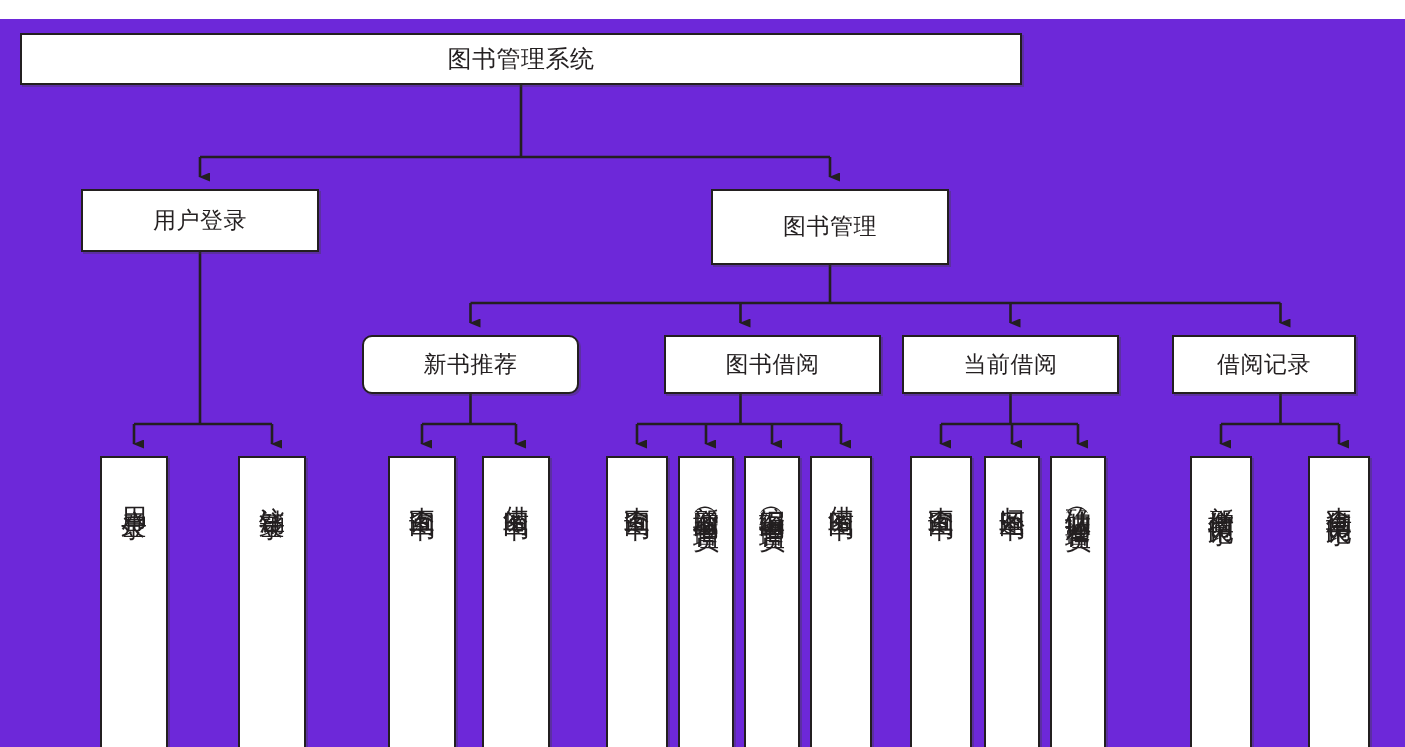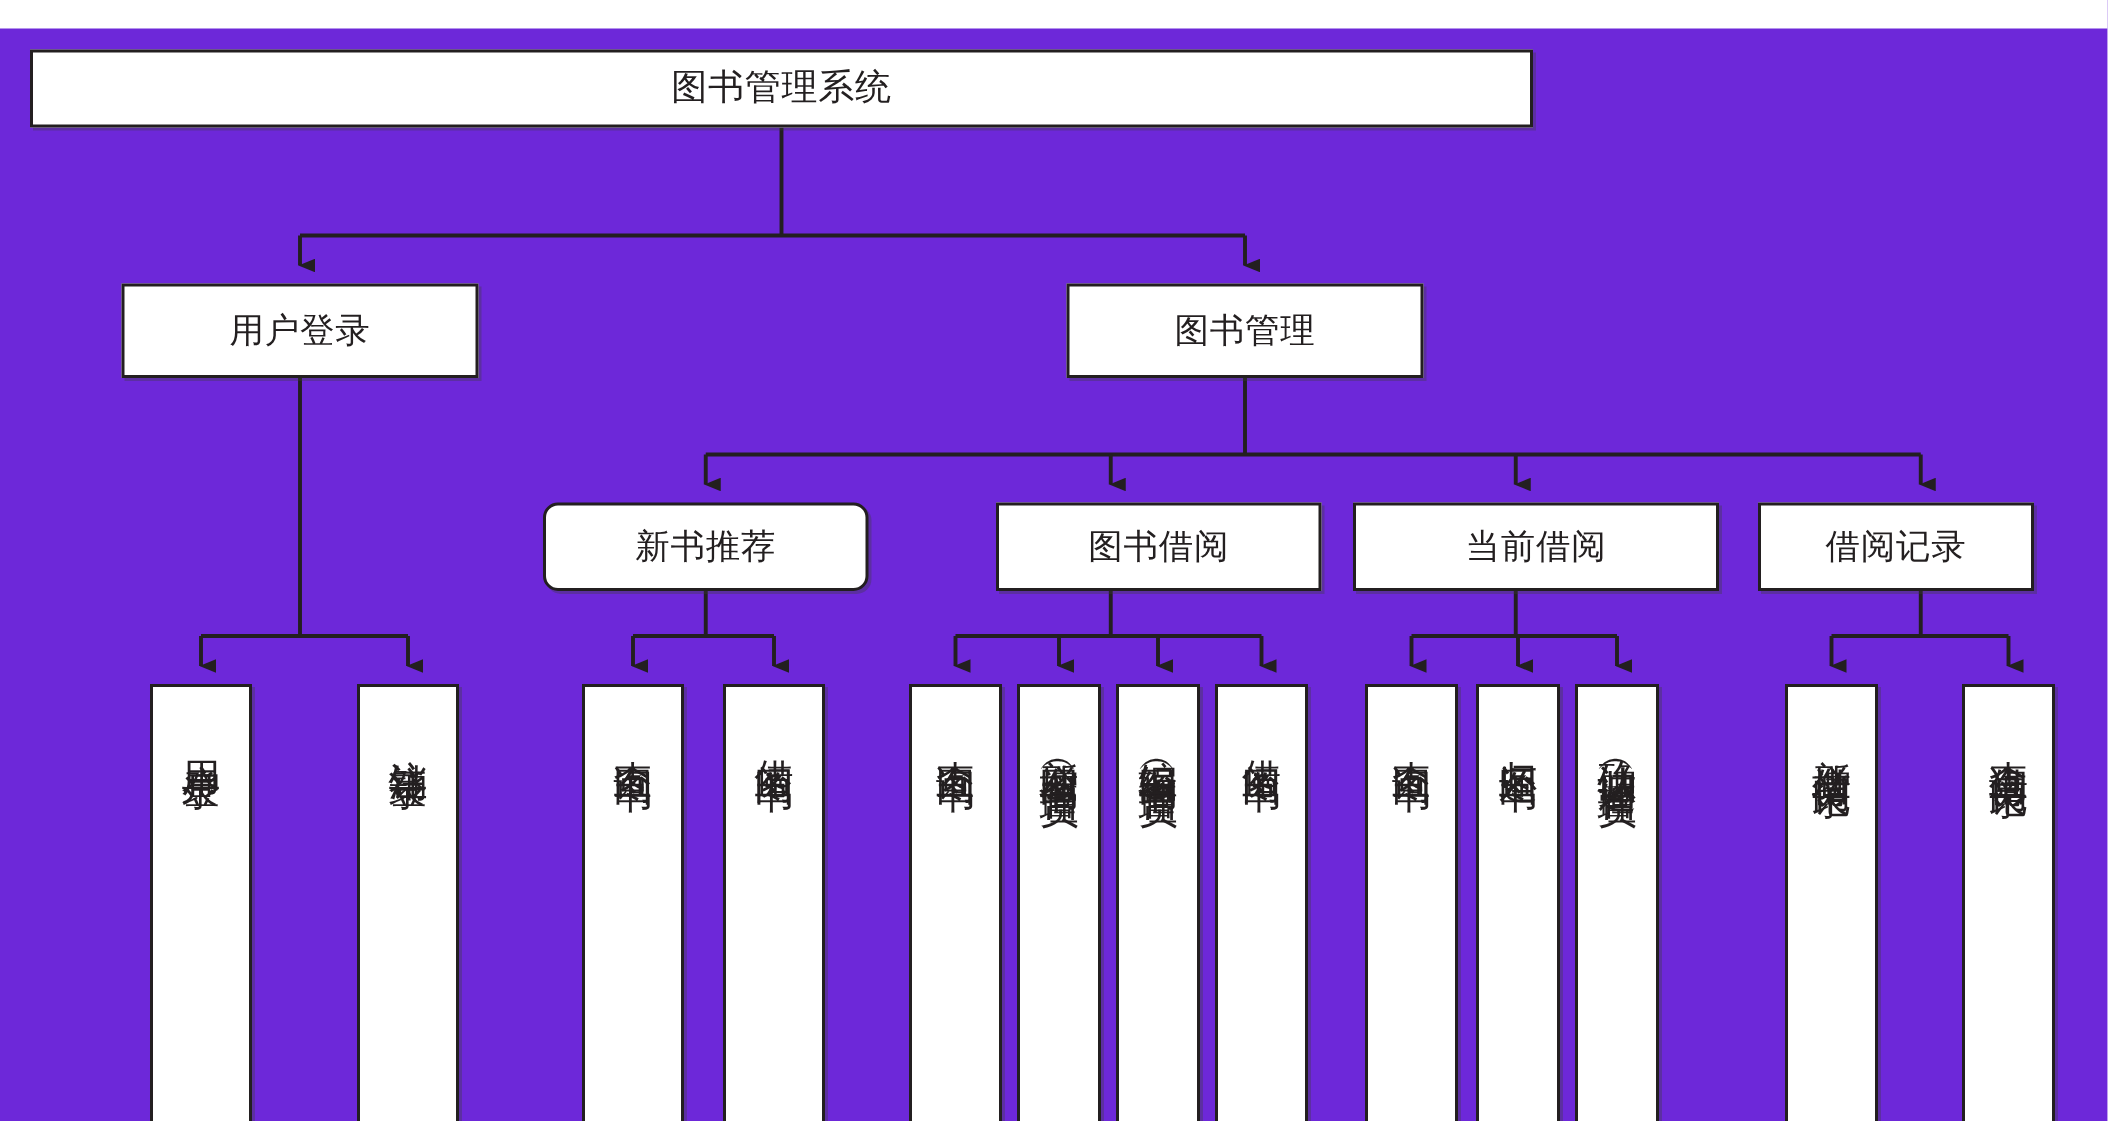"图书管理" div.node { height: 63px -> 76px }
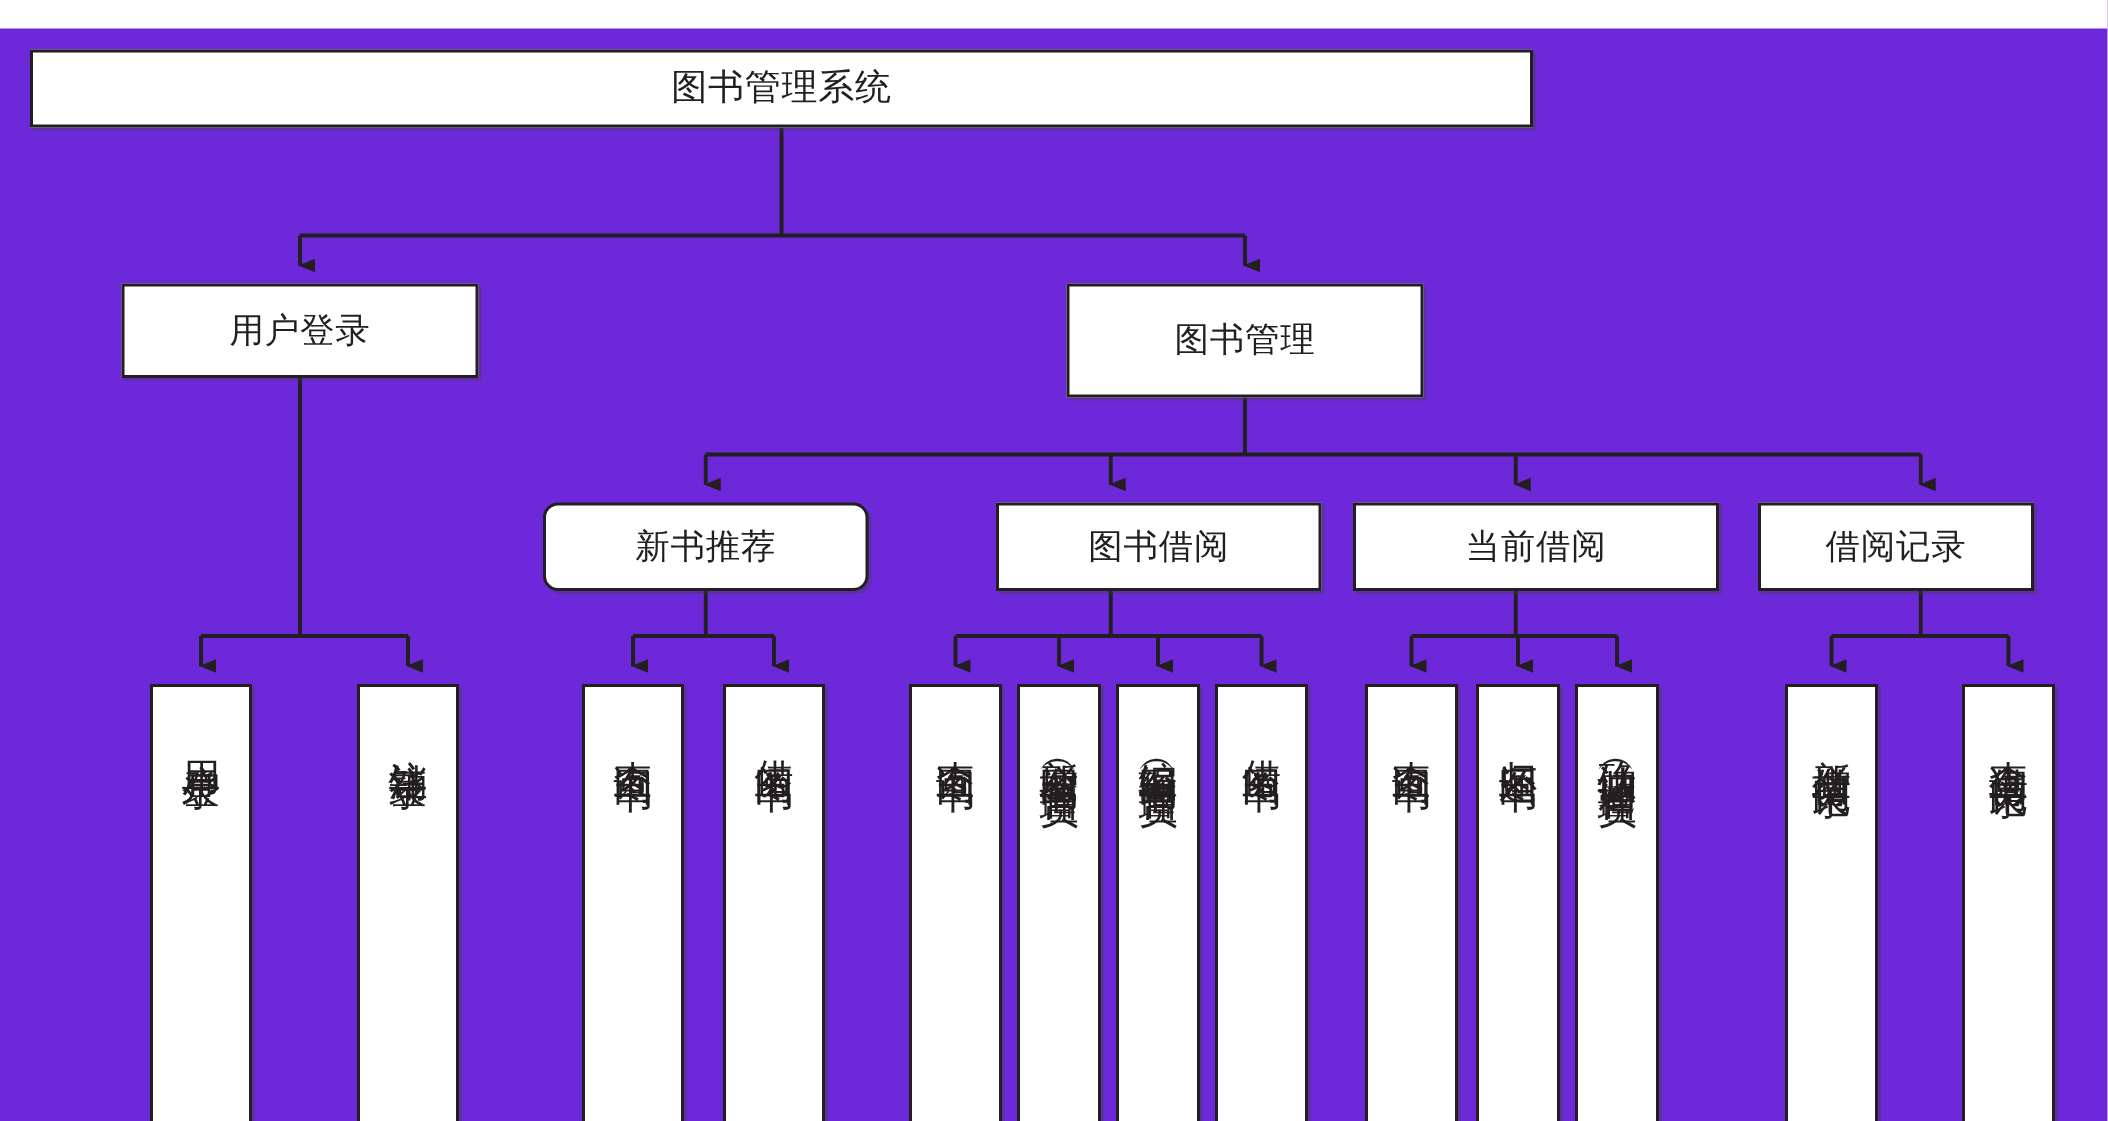"当前借阅" div.node { width: 244px -> 217px }
